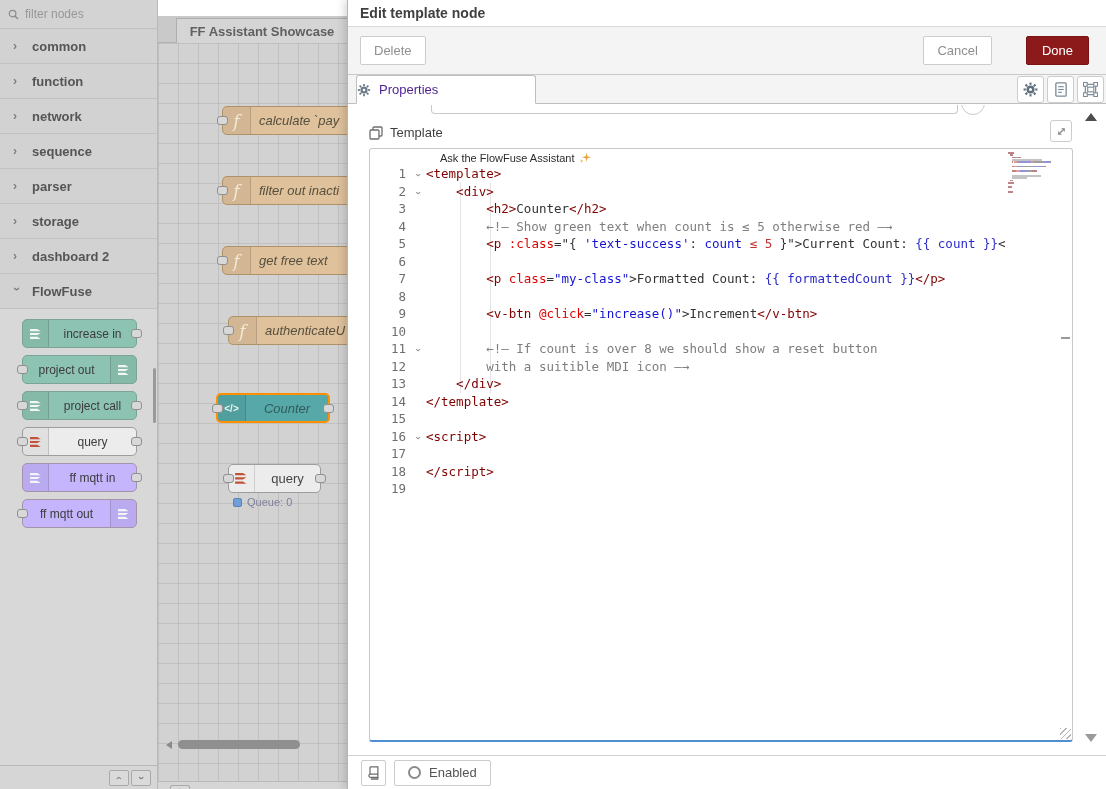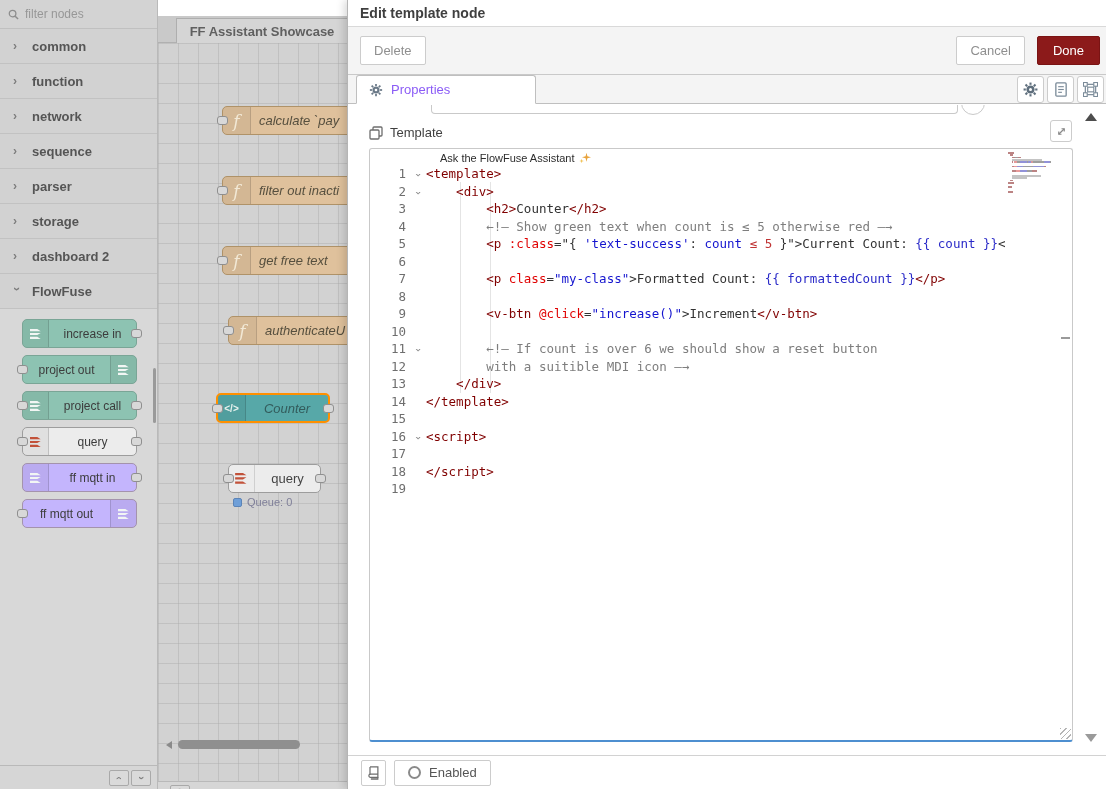"Delete" .tray-toolbar { gap: 12px -> 34px; padding: 0 6px 0 12px -> 0 17px 0 12px }
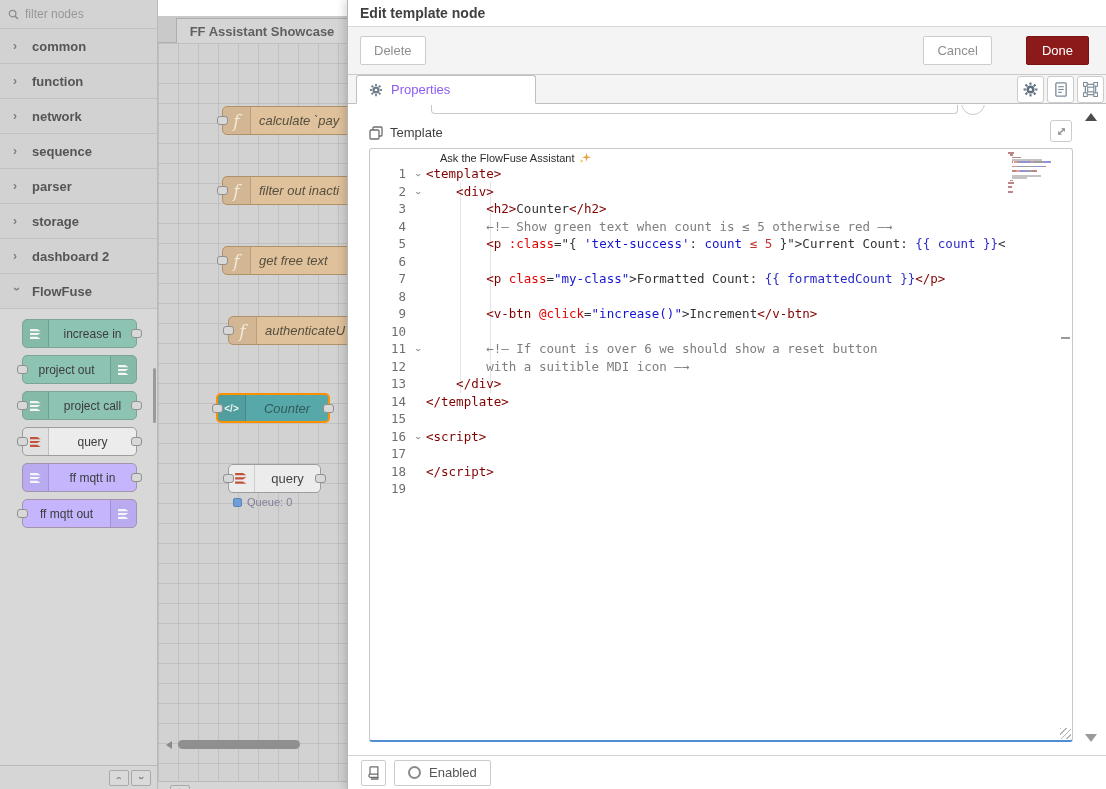"Properties" .tab-active { color: #8b5cf6 -> #4c1d95; padding-left: 12px -> none }
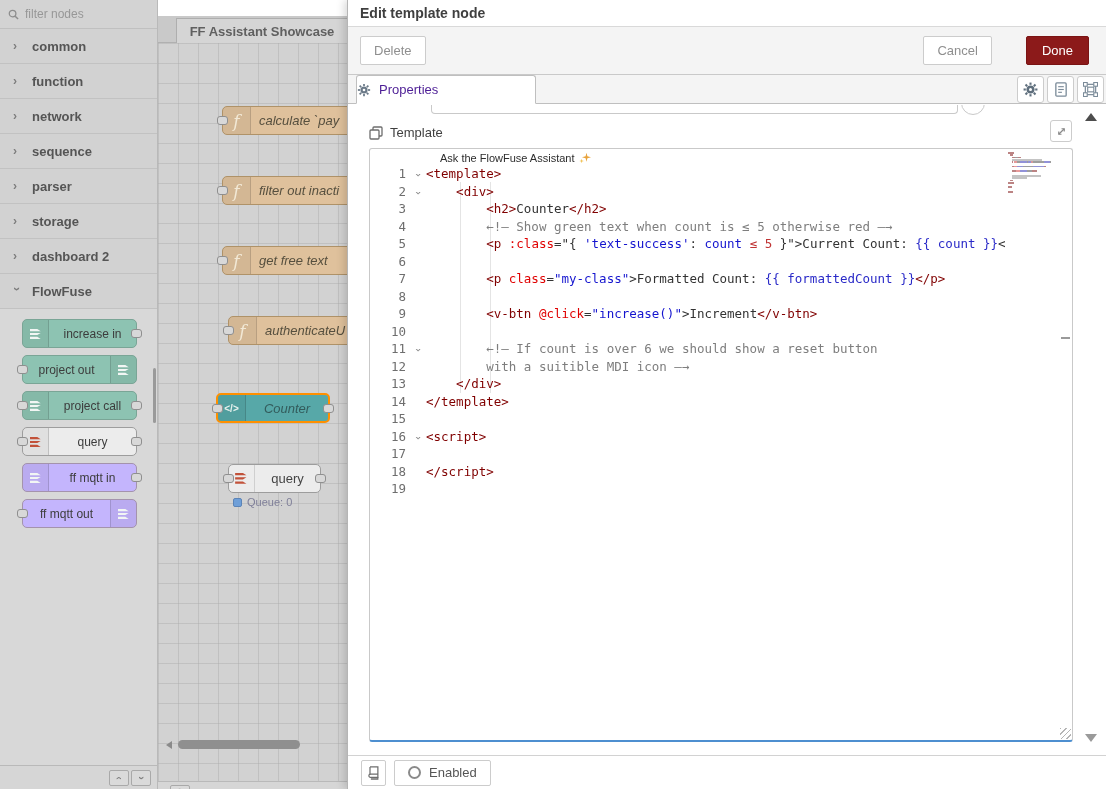"←!— If count is over" span.tk-c { text: 6 -> 8 }
